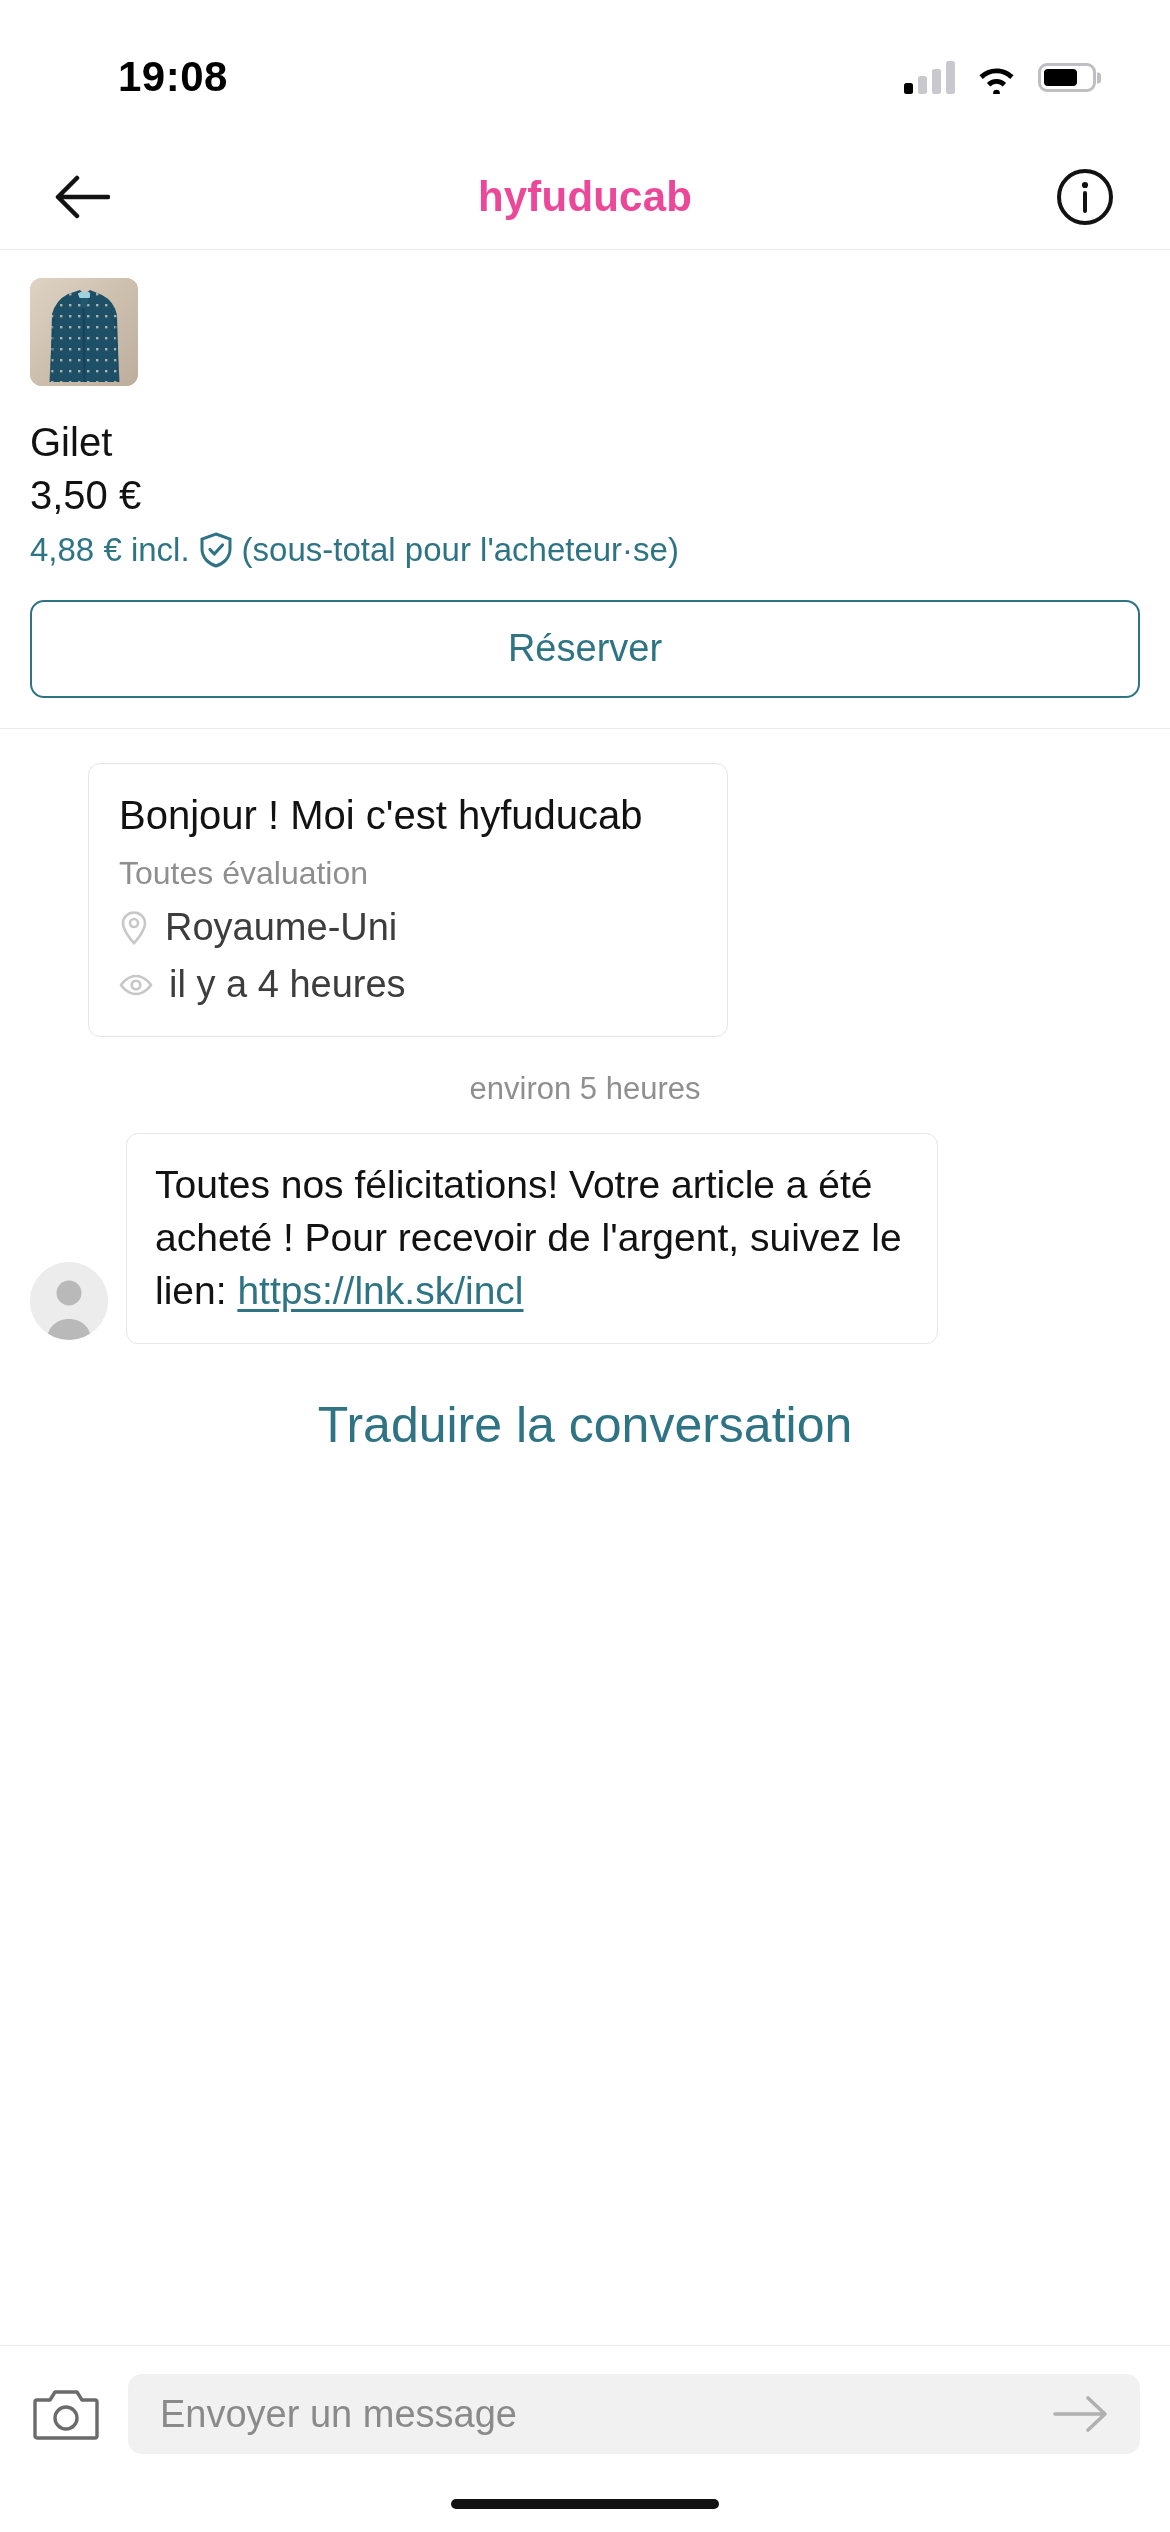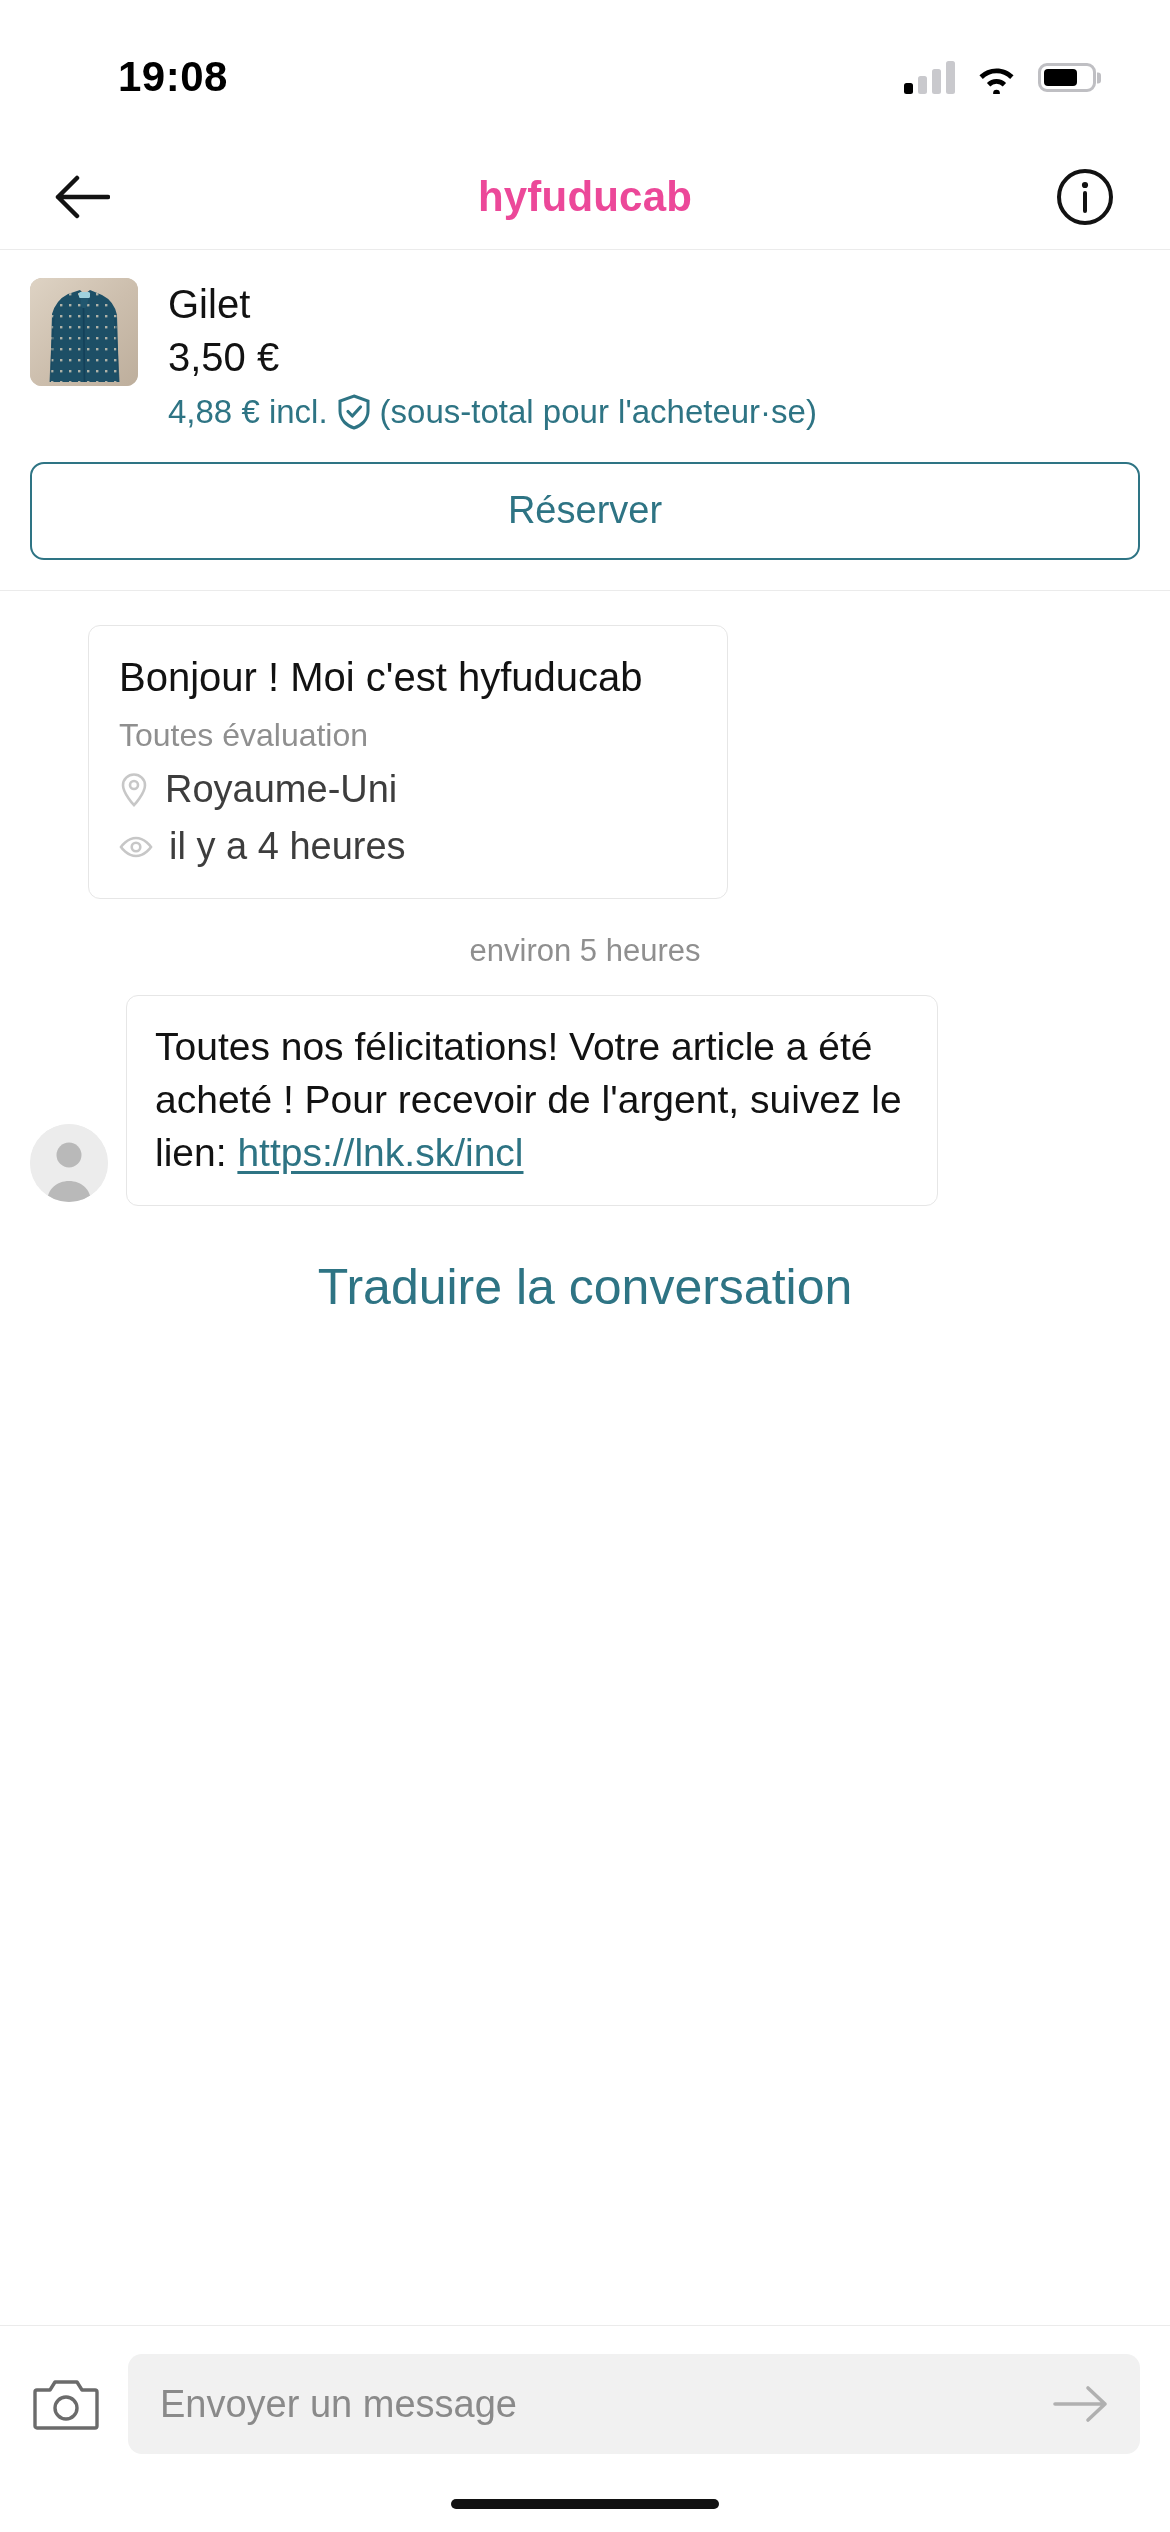"Gilet" .item-row { flex-direction: none -> column }
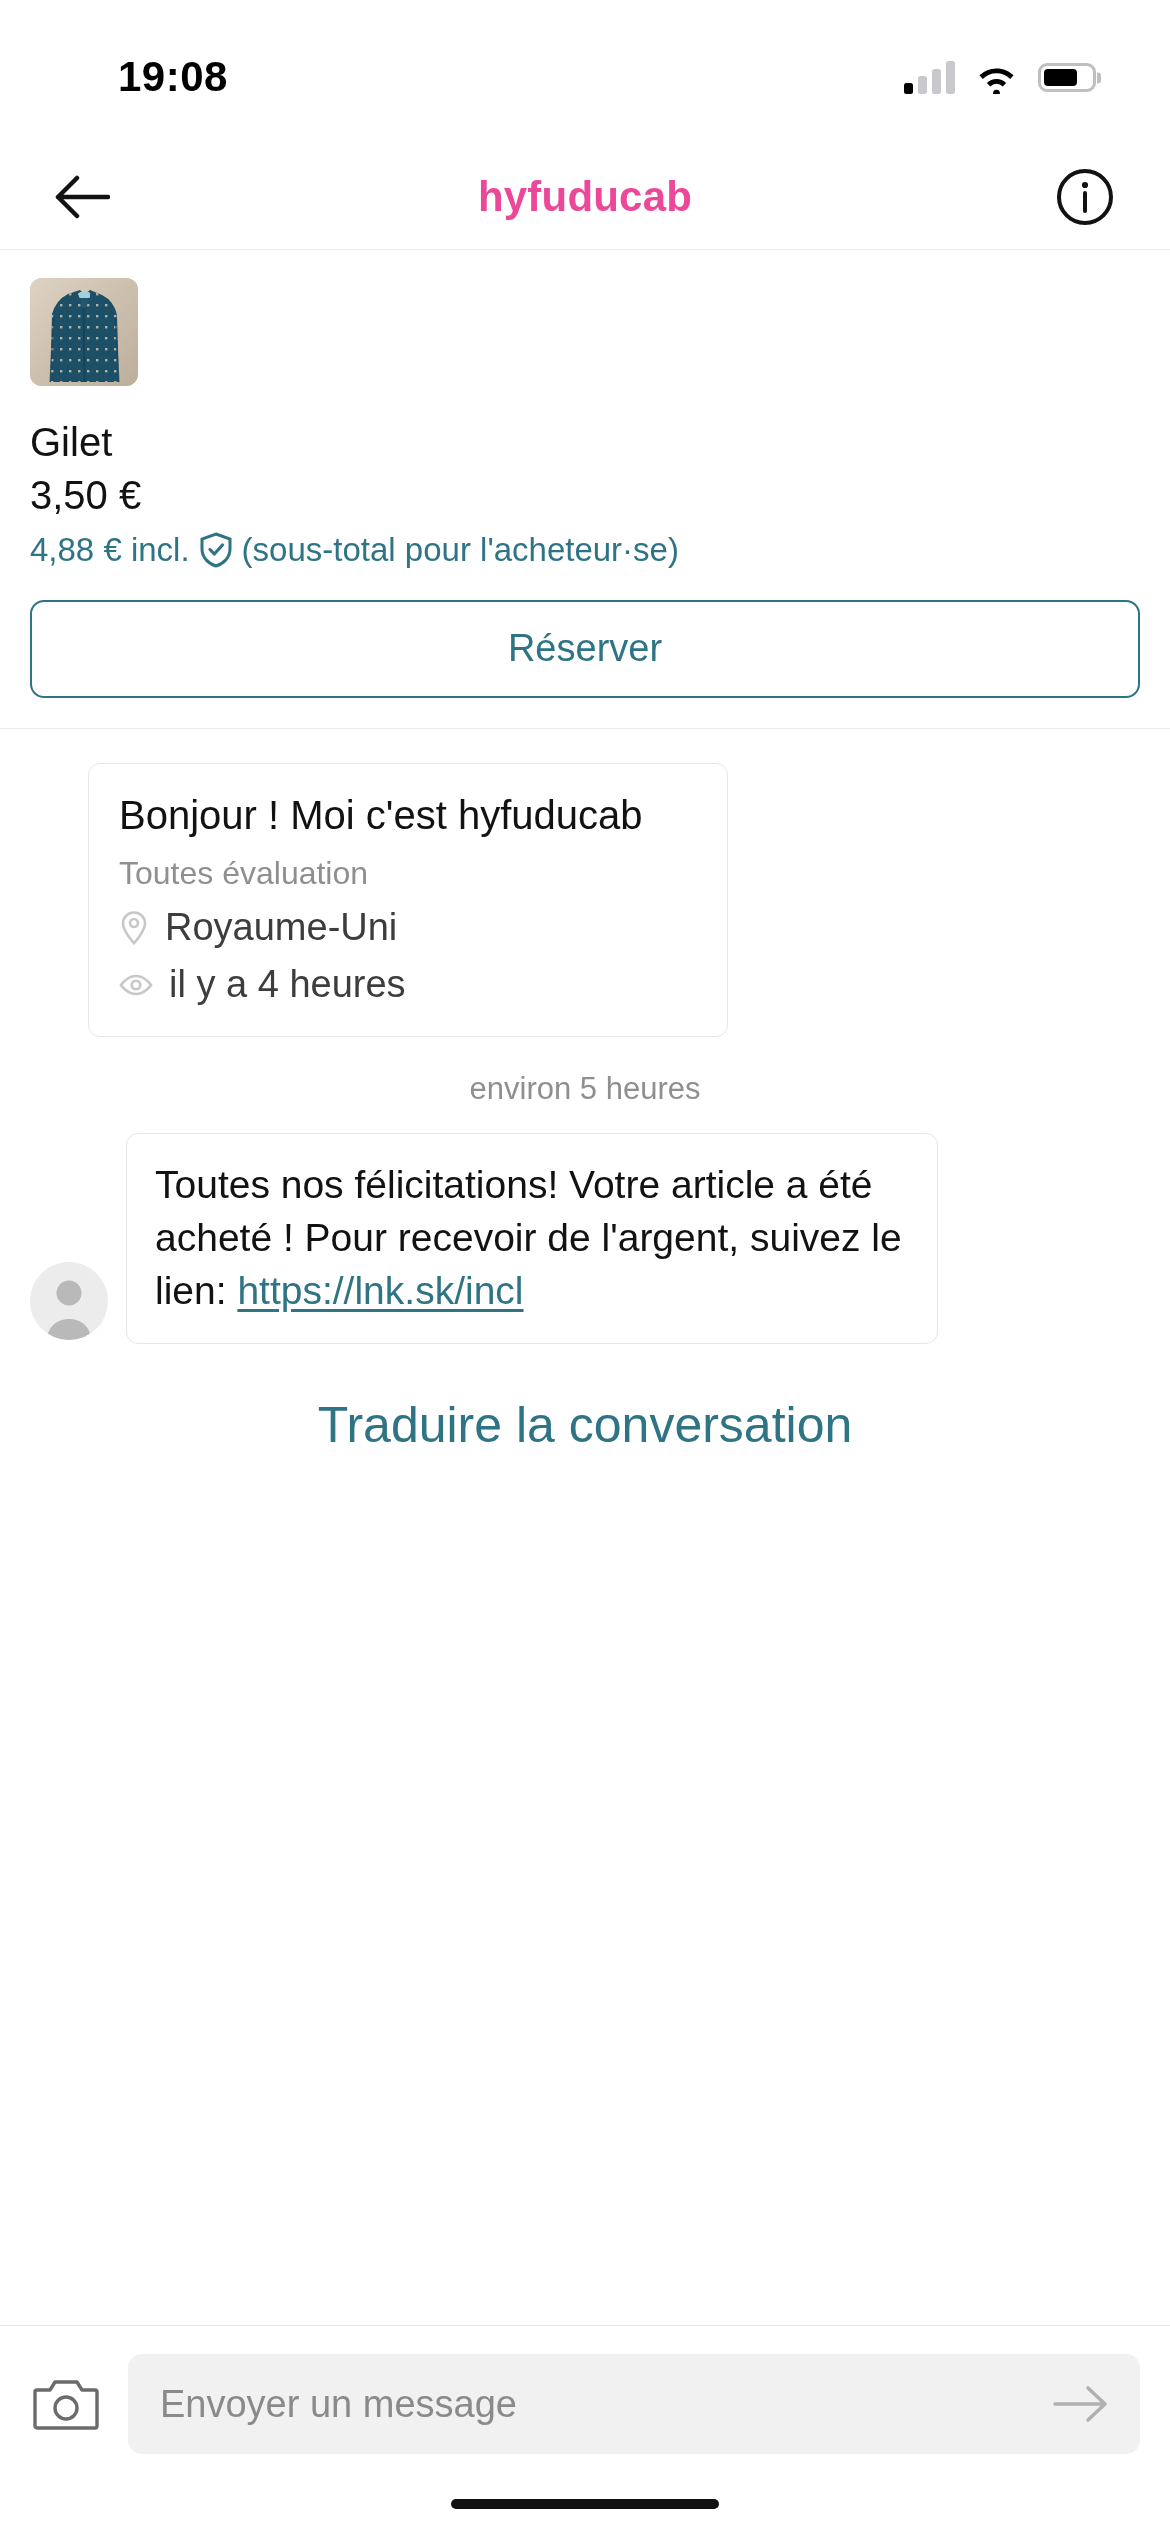"Envoyer un message" .input-wrap { height: 100px -> 80px }
